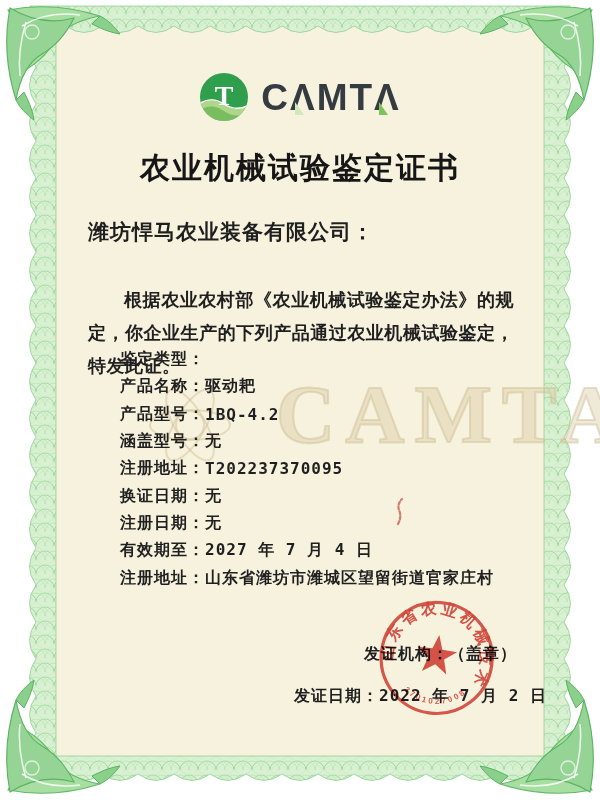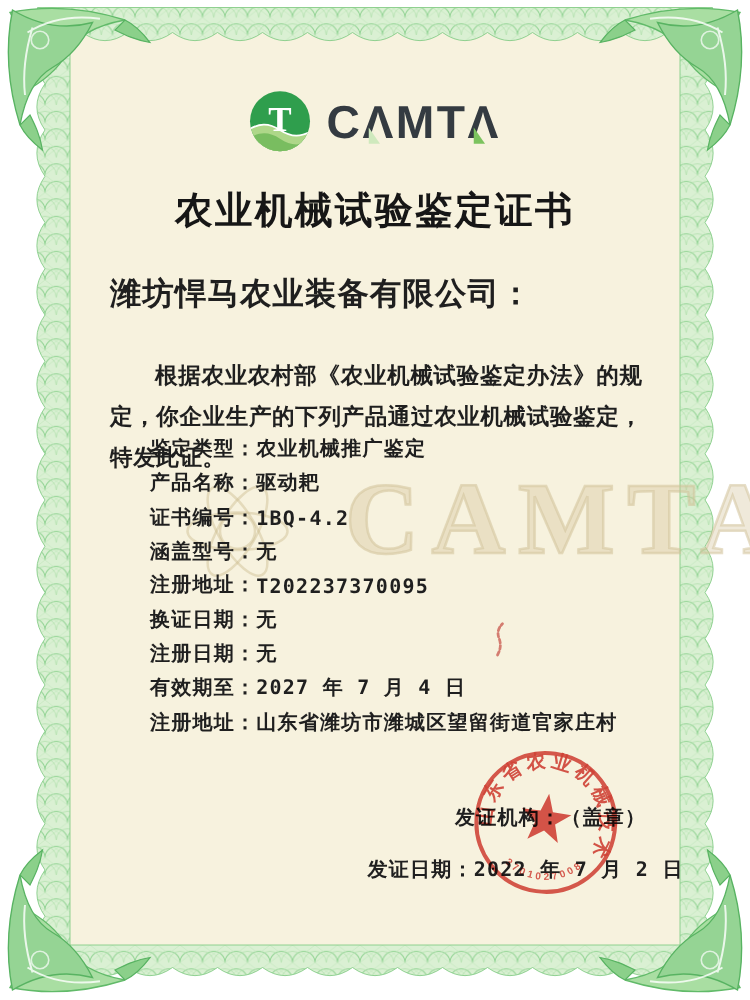"潍坊悍马农业装备有限公司：" .recipient { font-size: 25px -> 21px }
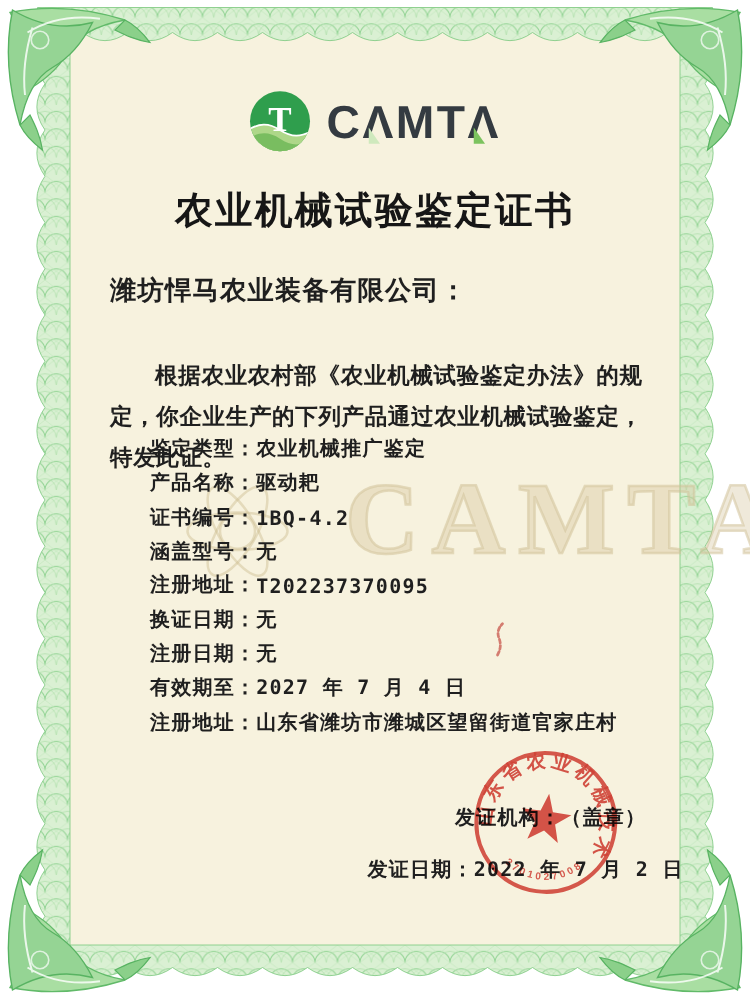"农业机械推广鉴定" span.field-value { html: <span>农业机械推广鉴定</span> -> none }
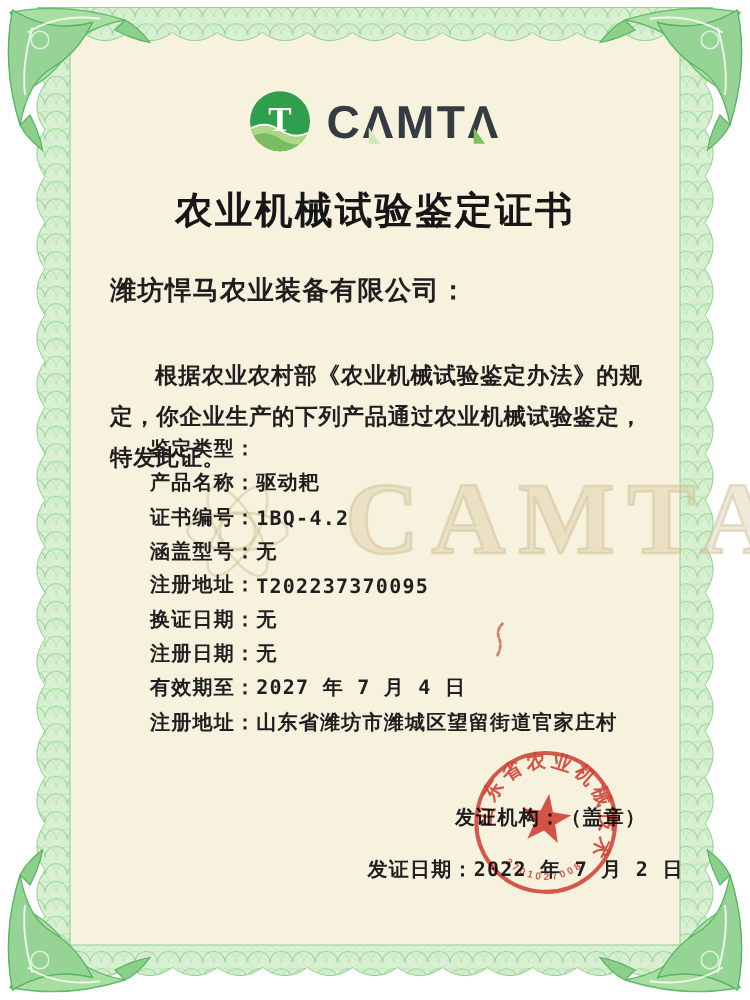"证书编号：" span.field-label { text: 证书编 -> 产品型 }
